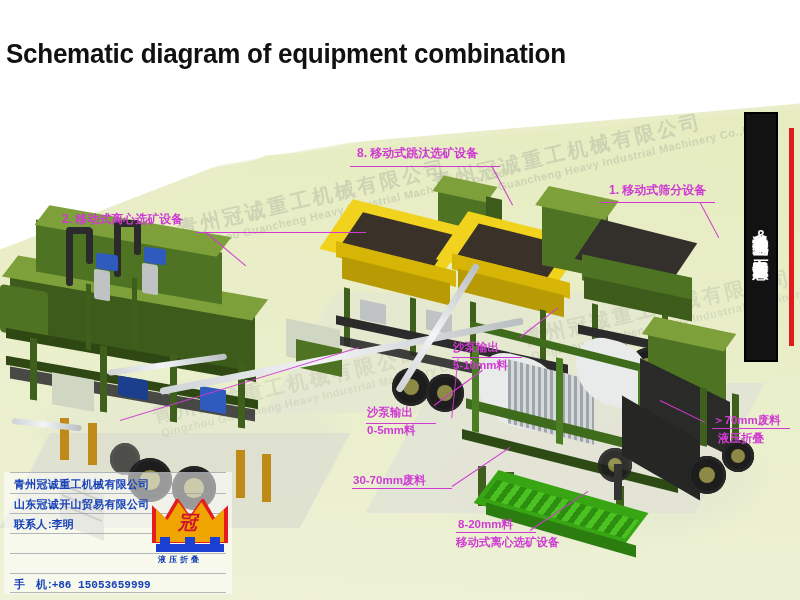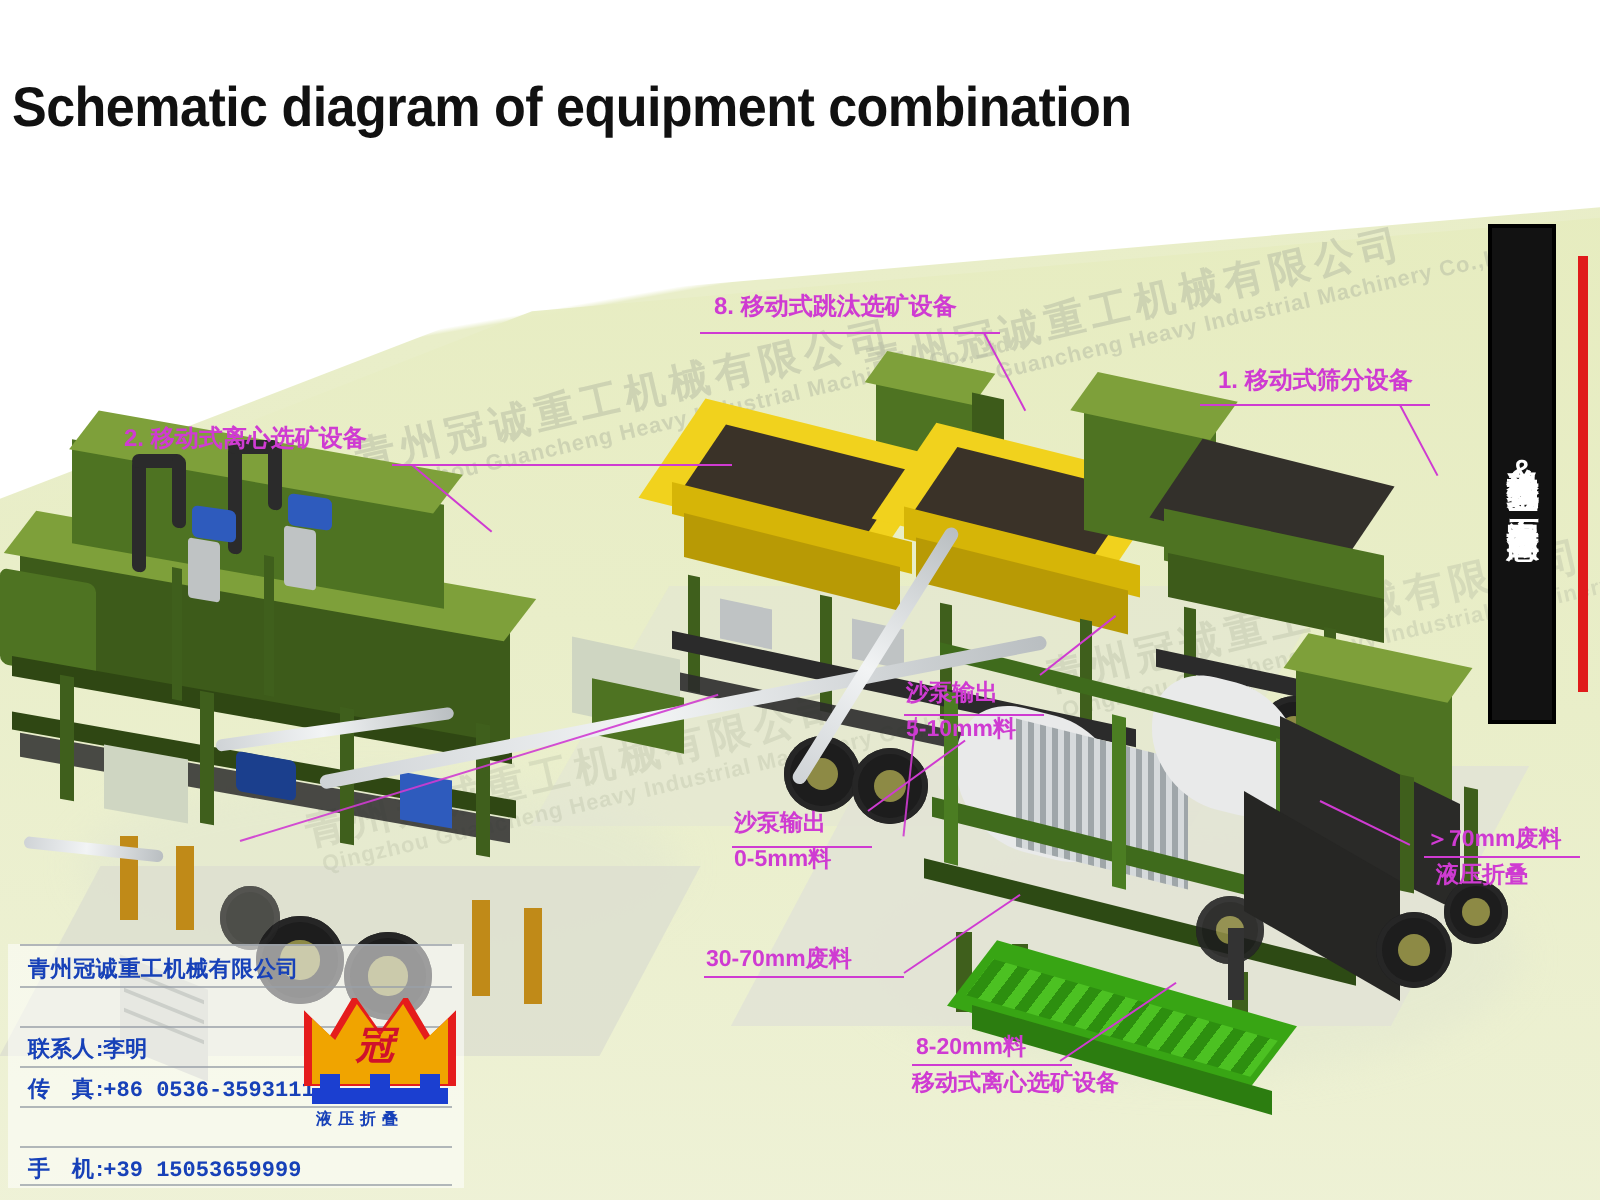"山东冠诚开山贸易有限公司" div.row { html: none -> <div>山东冠诚开山贸易有限公司</div> }
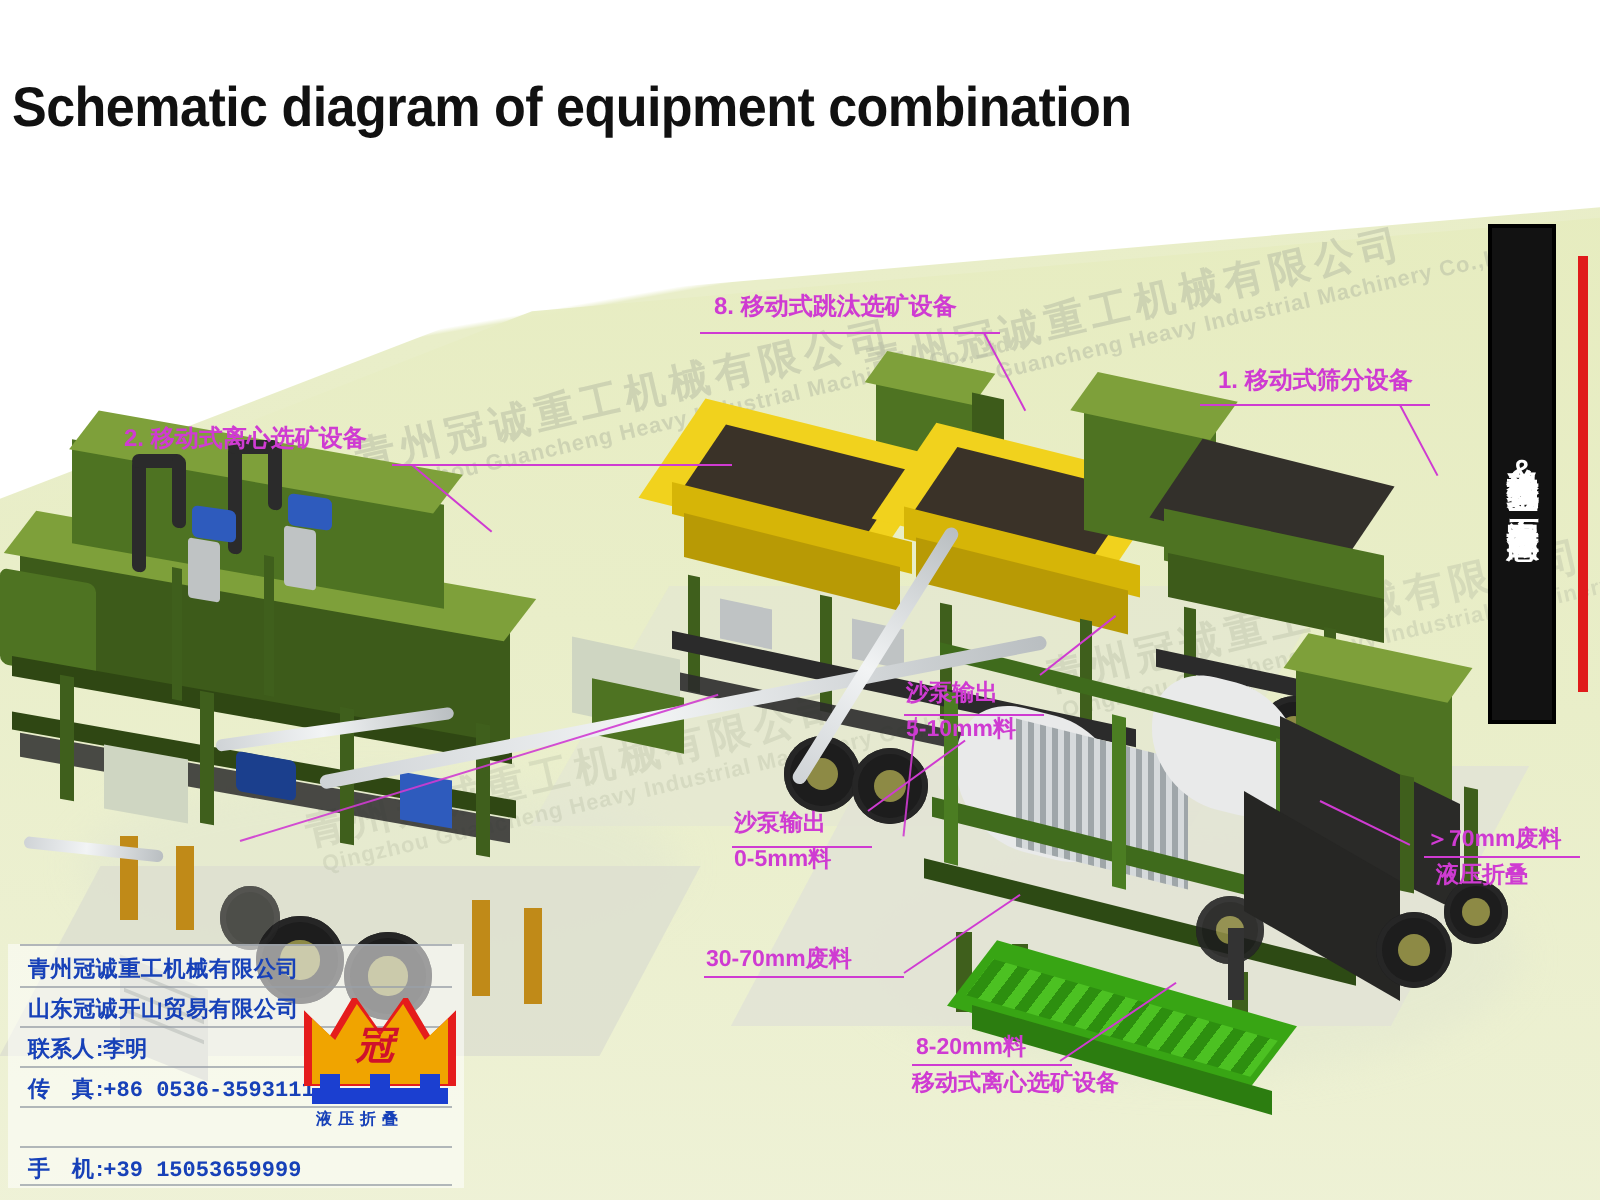"传 真:+86 0536-3593111" div.row { html: <div><span>传 真</span>:<span>+86 0536-3593111</span></div> -> none }
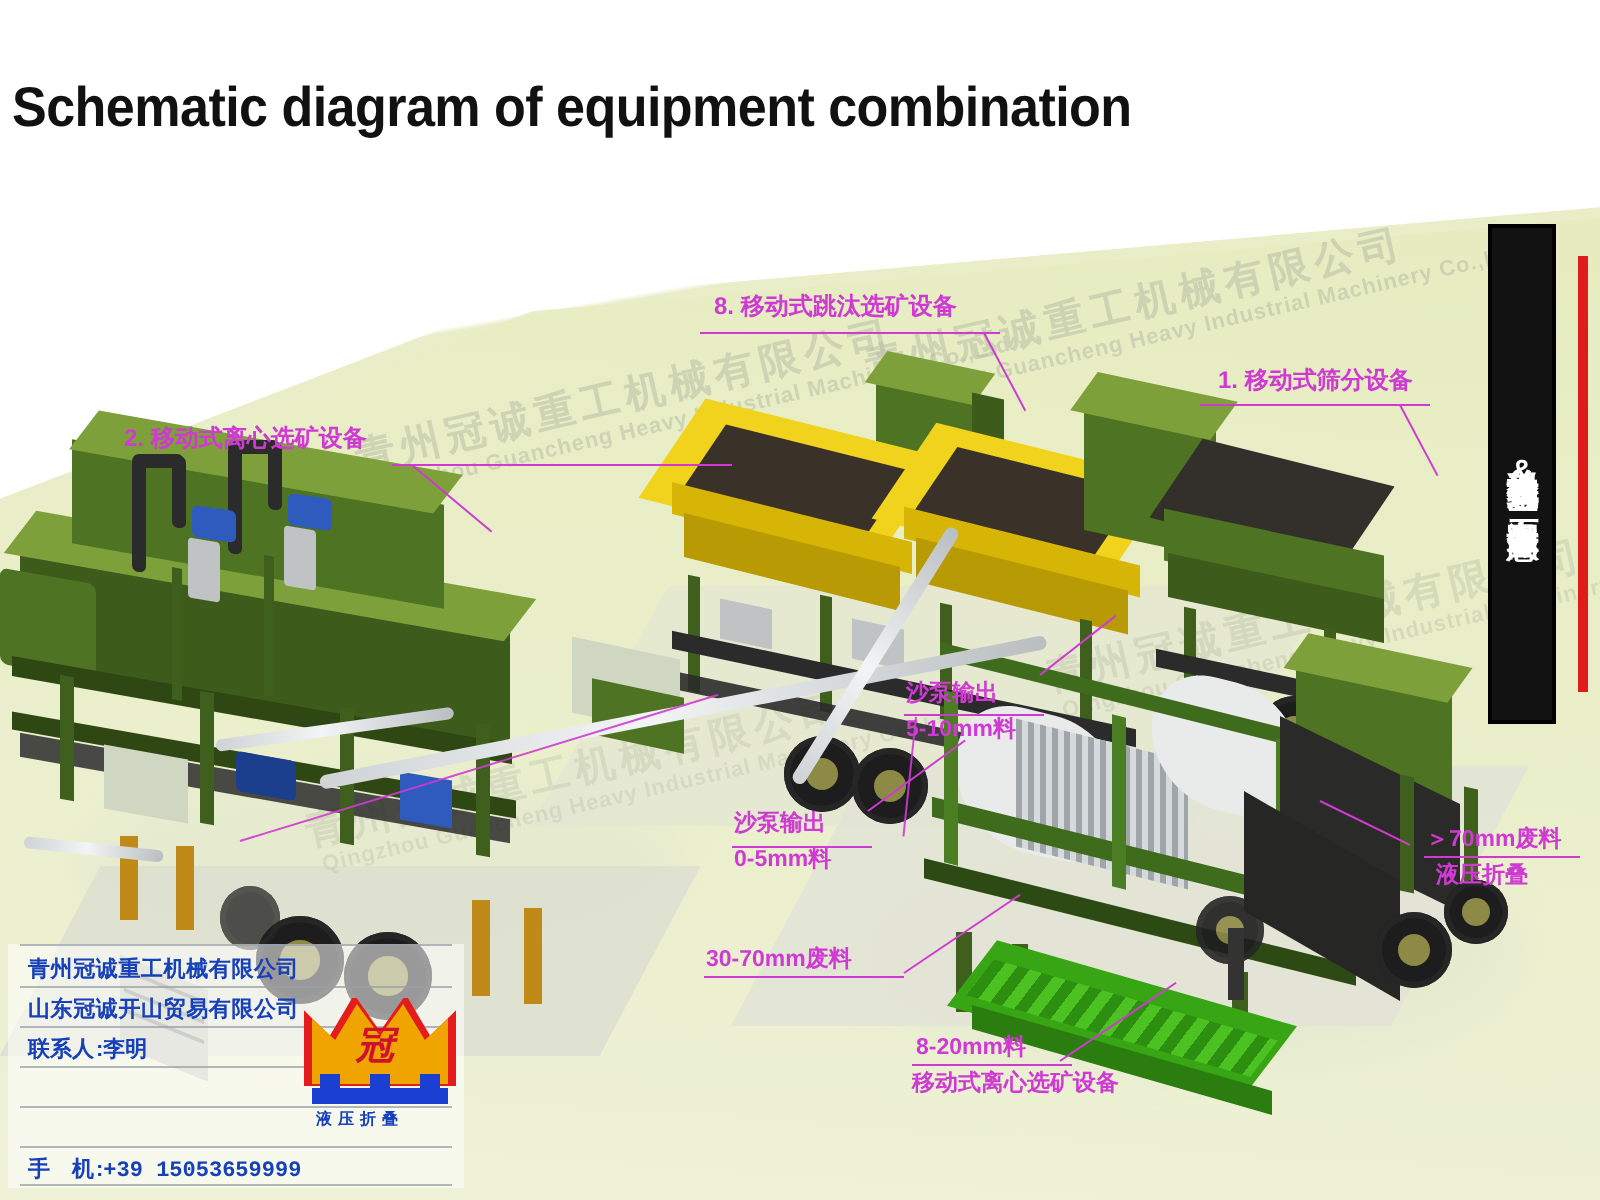"+39 15053659999" span.v { text: +39 -> +86 }
